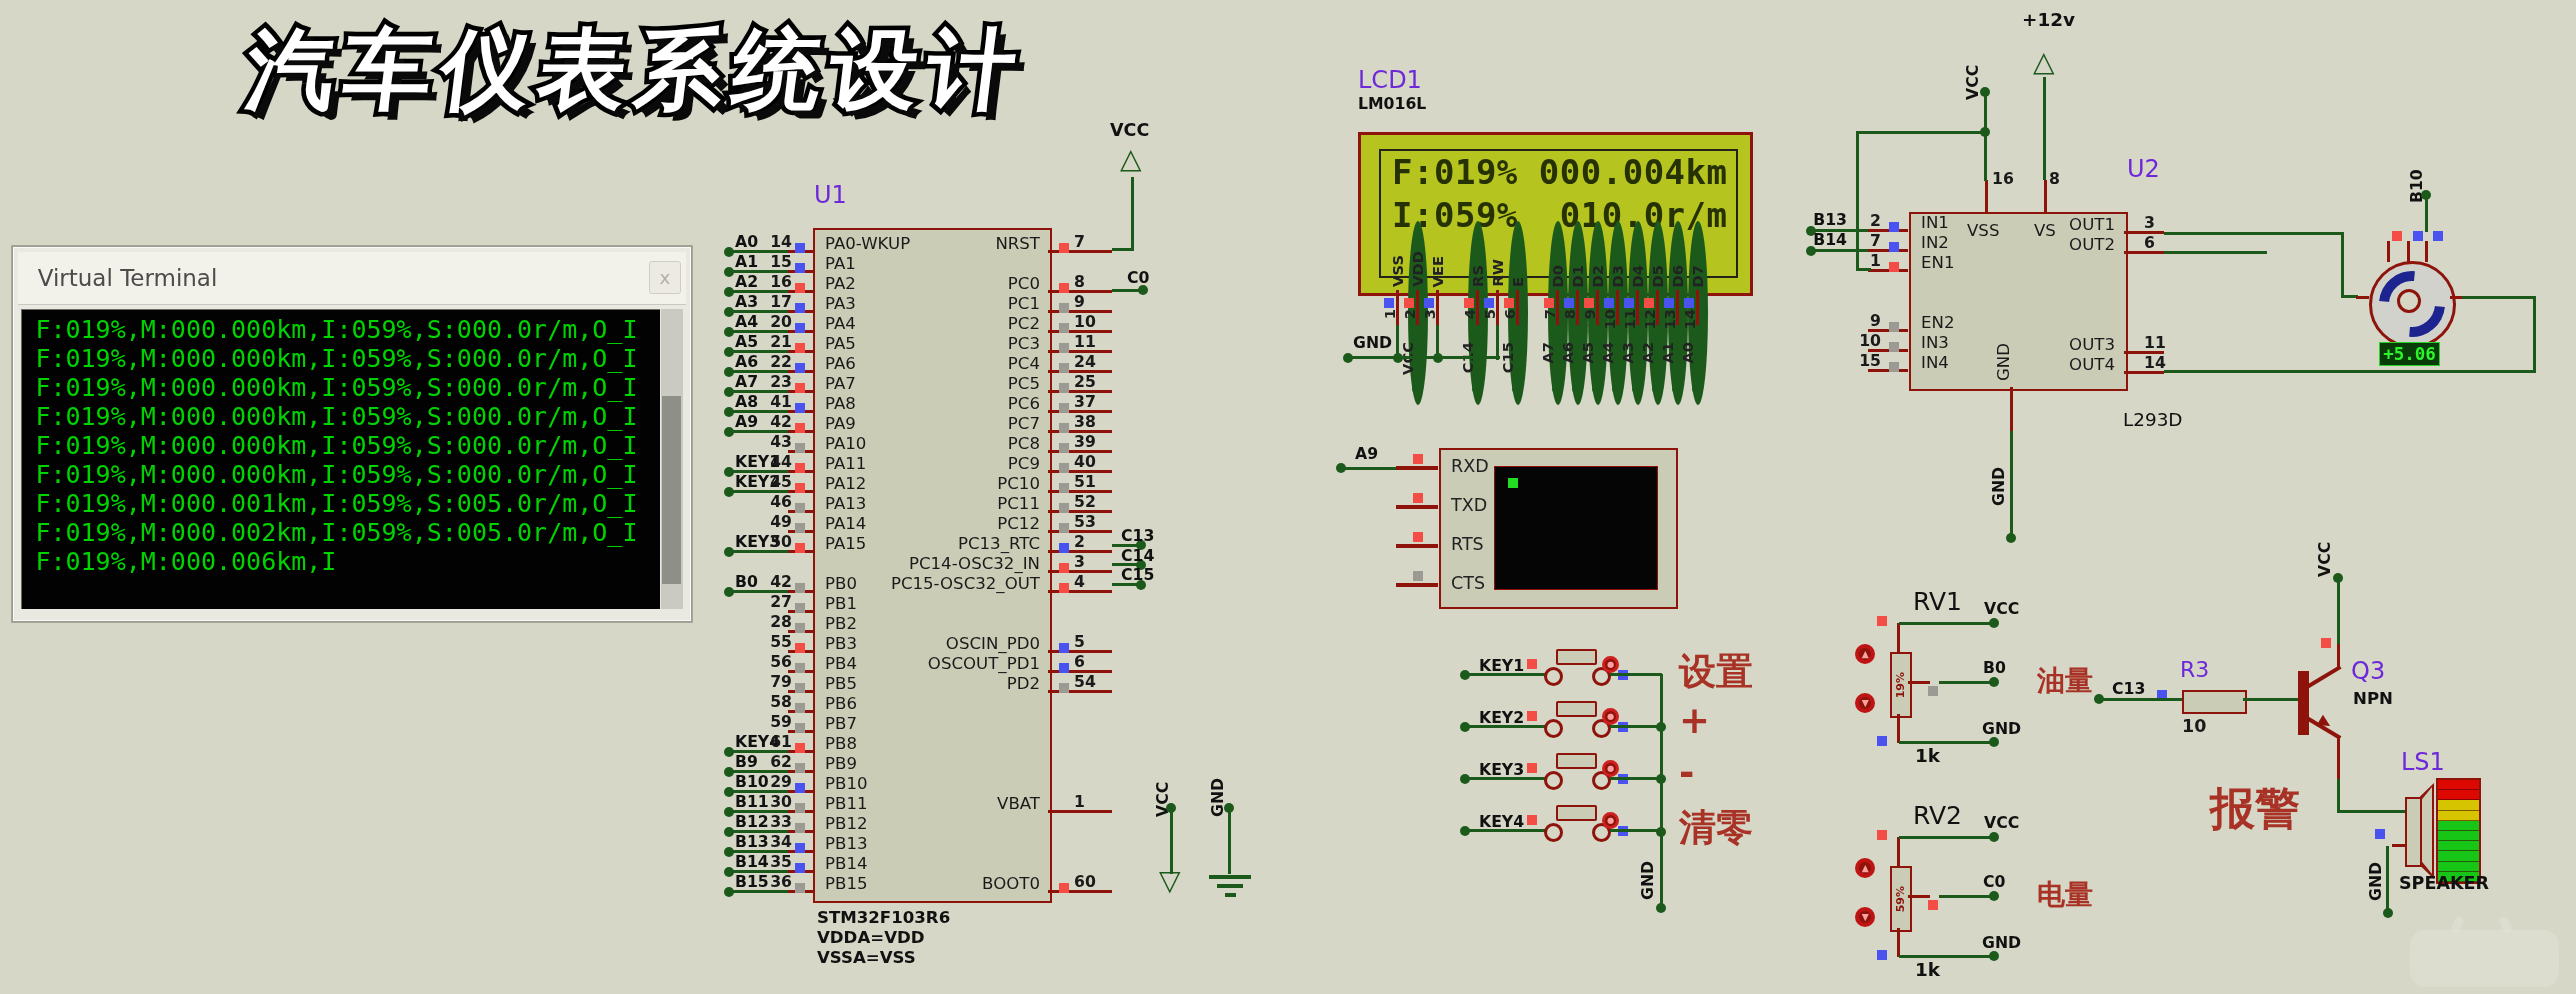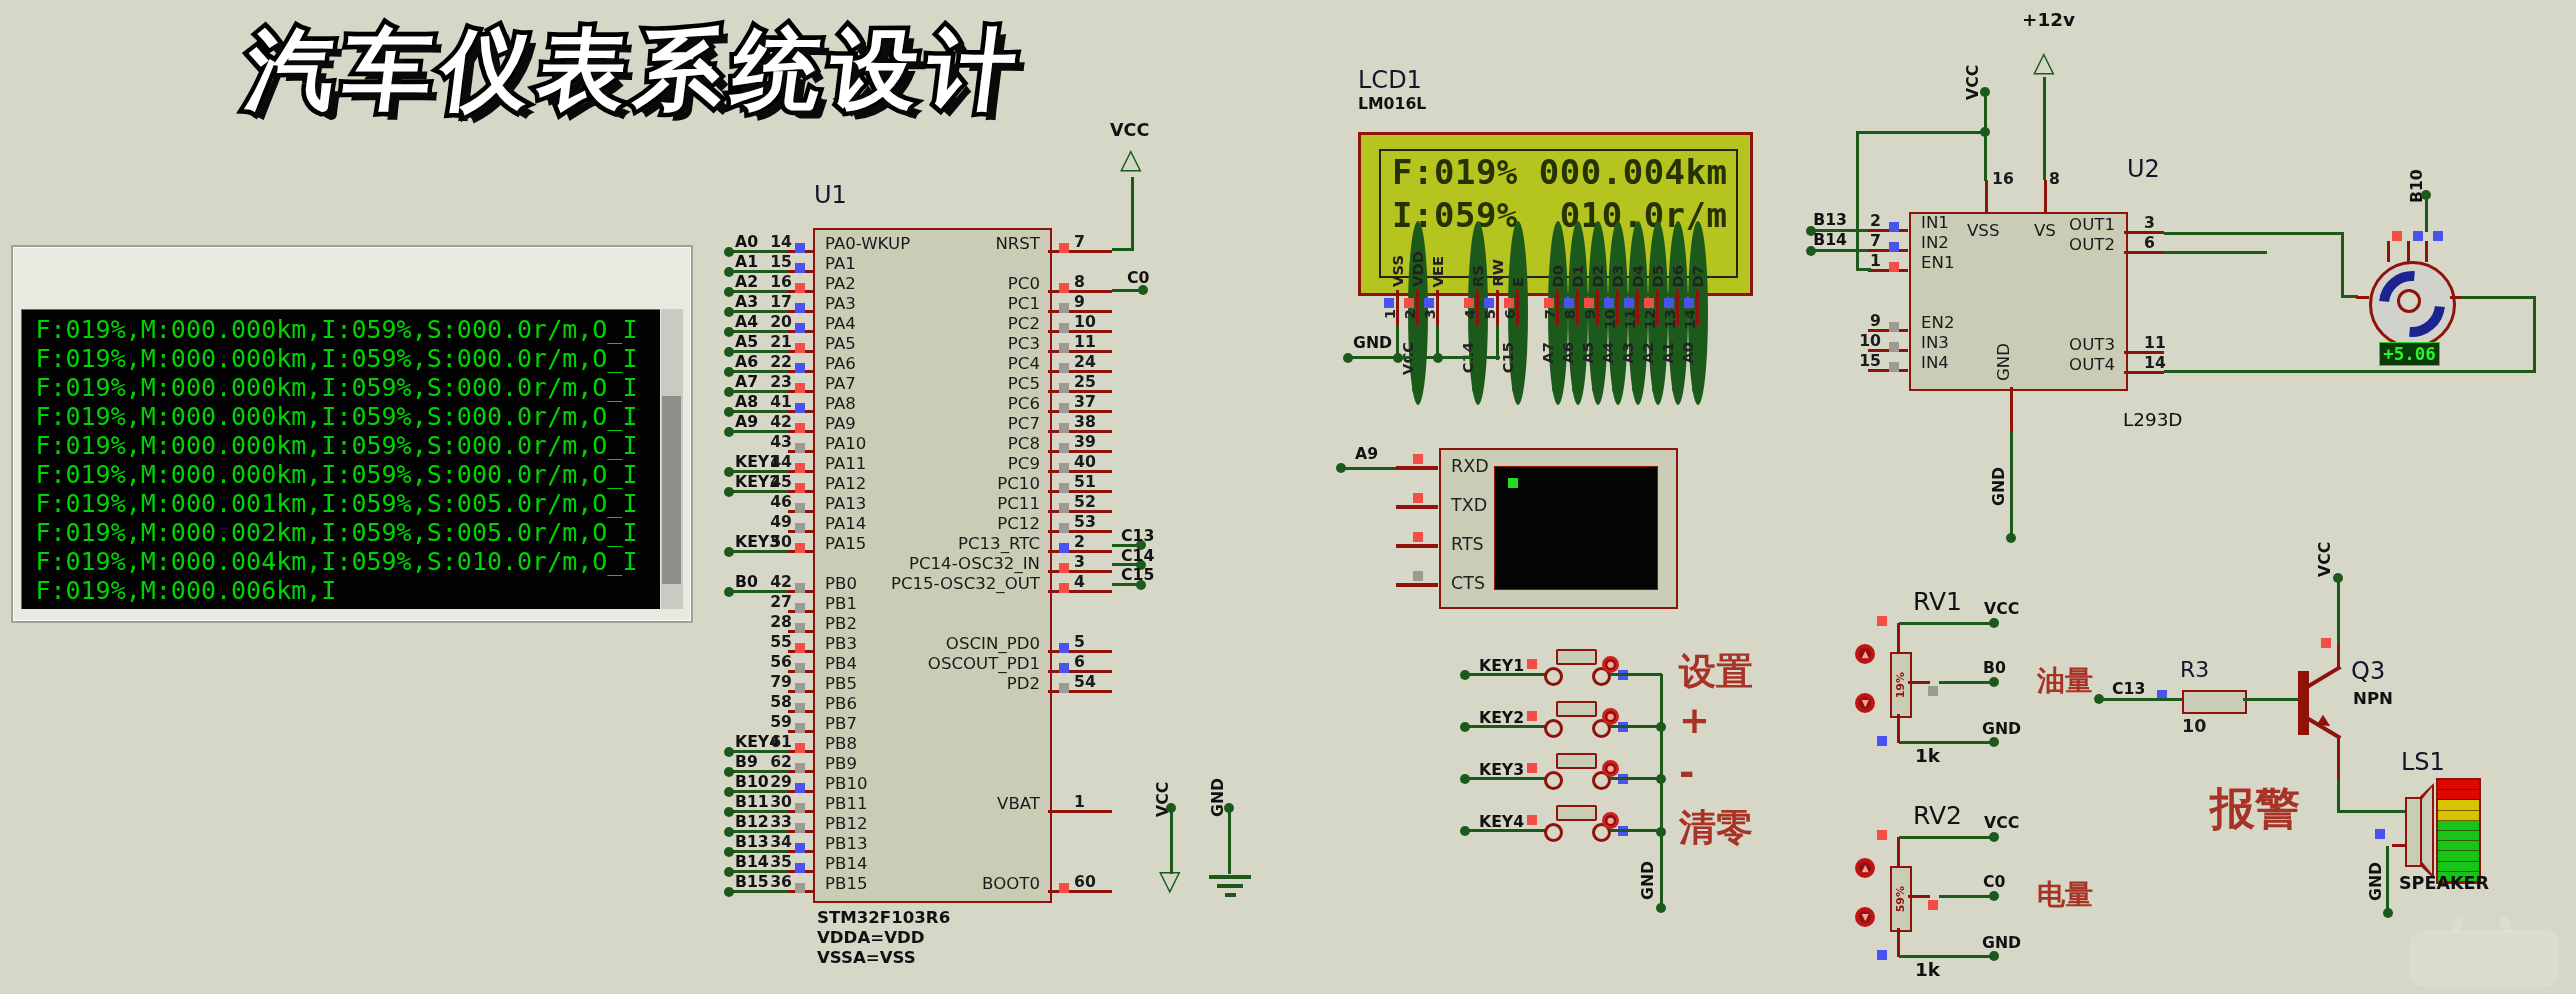"LCD1" .ref { color: #0f172a -> #6d28d9 }
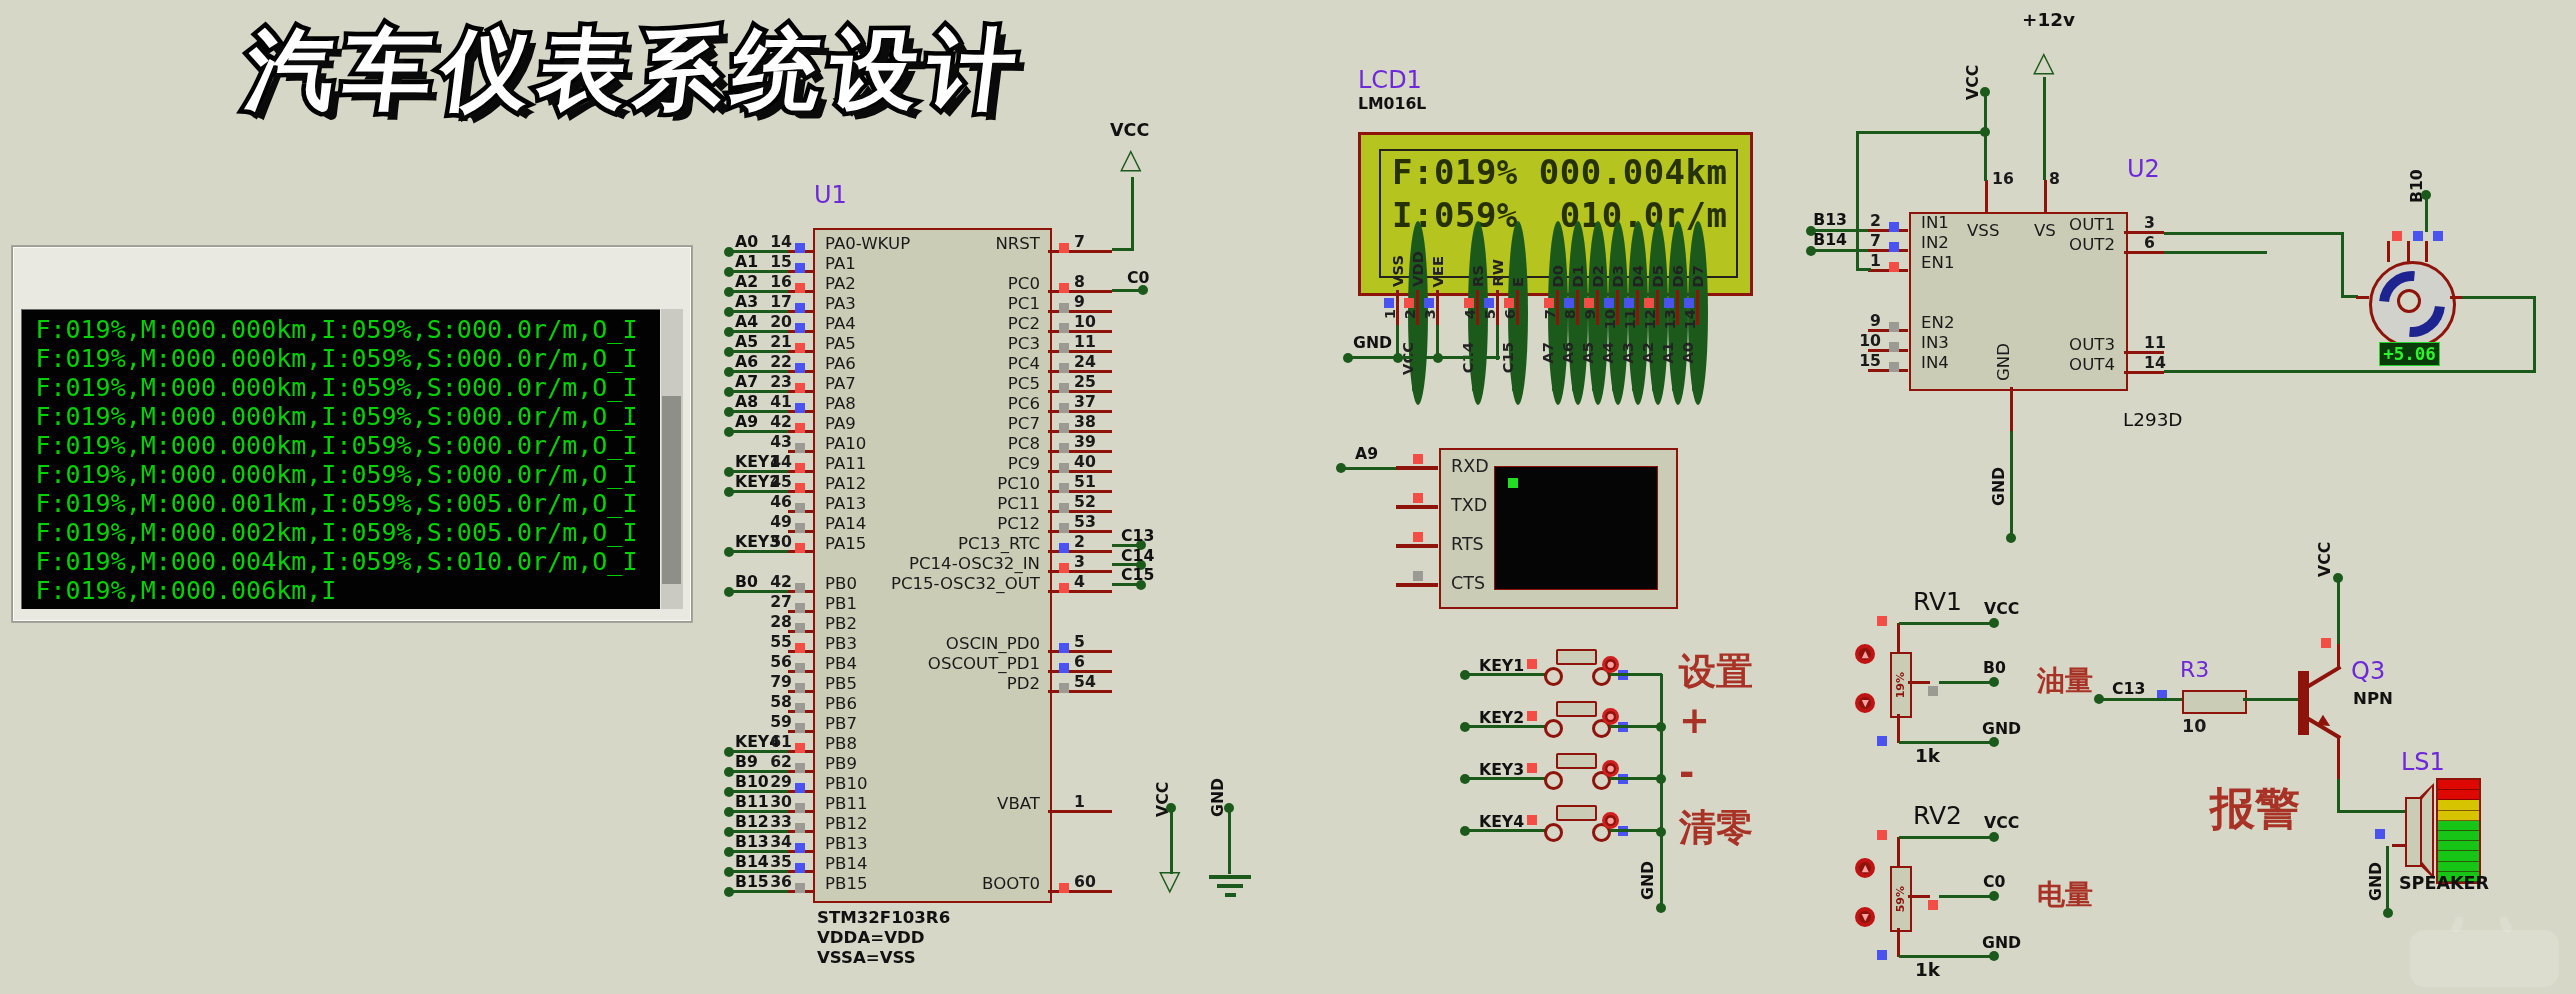"Virtual Terminal" div.termbar { html: none -> <div> <span>Virtual Terminal</span> <span>x</span> </div> }
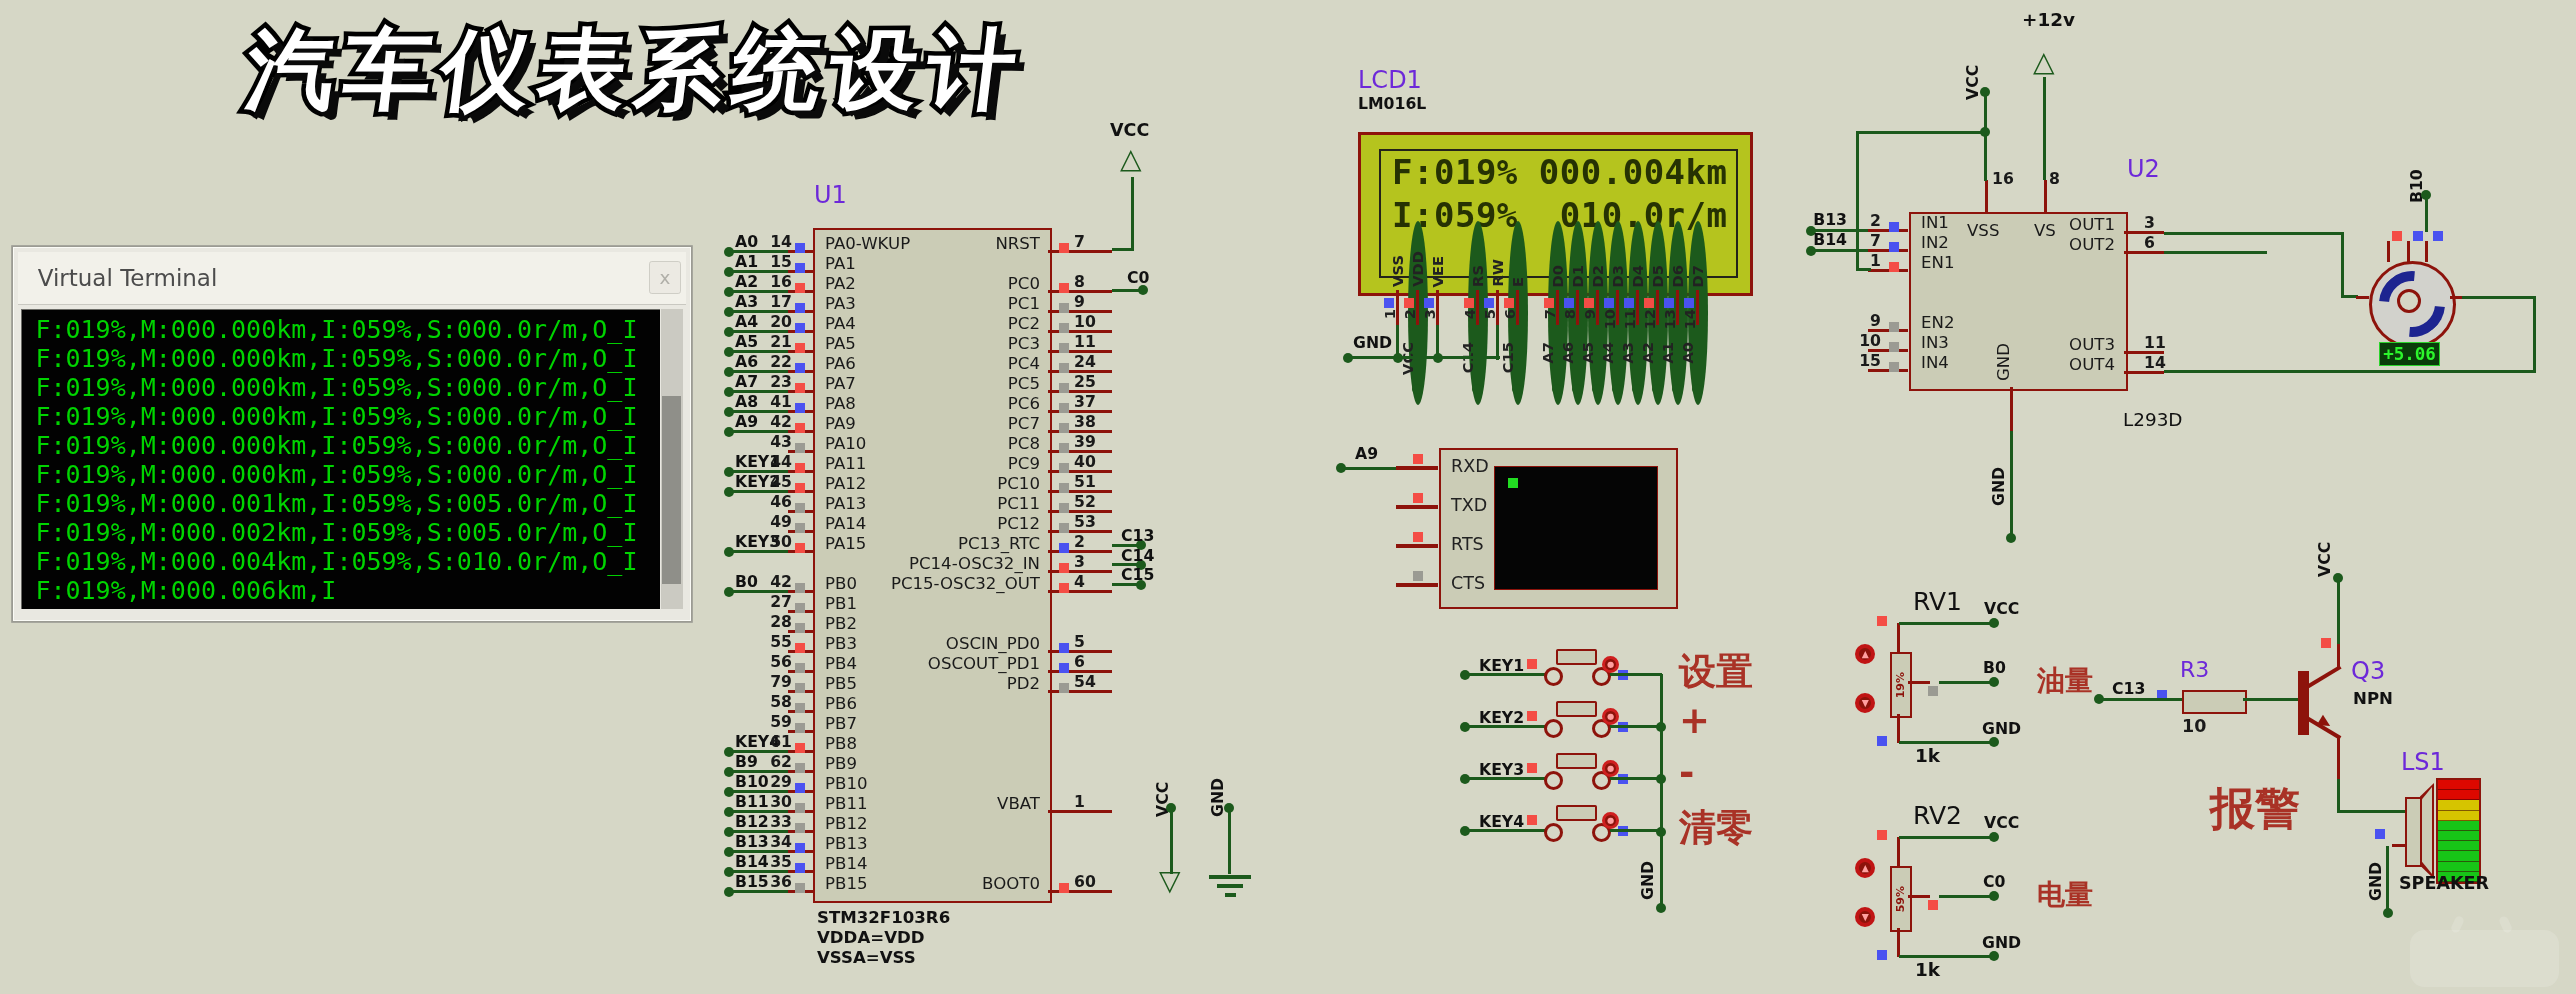"F:019%,M:000.004km,I:059%,S:010.0r/m,O_I" div.tline { html: <div>F:019%,M:000.004km,I:059%,S:010.0r/m,O_I</div> -> none }
